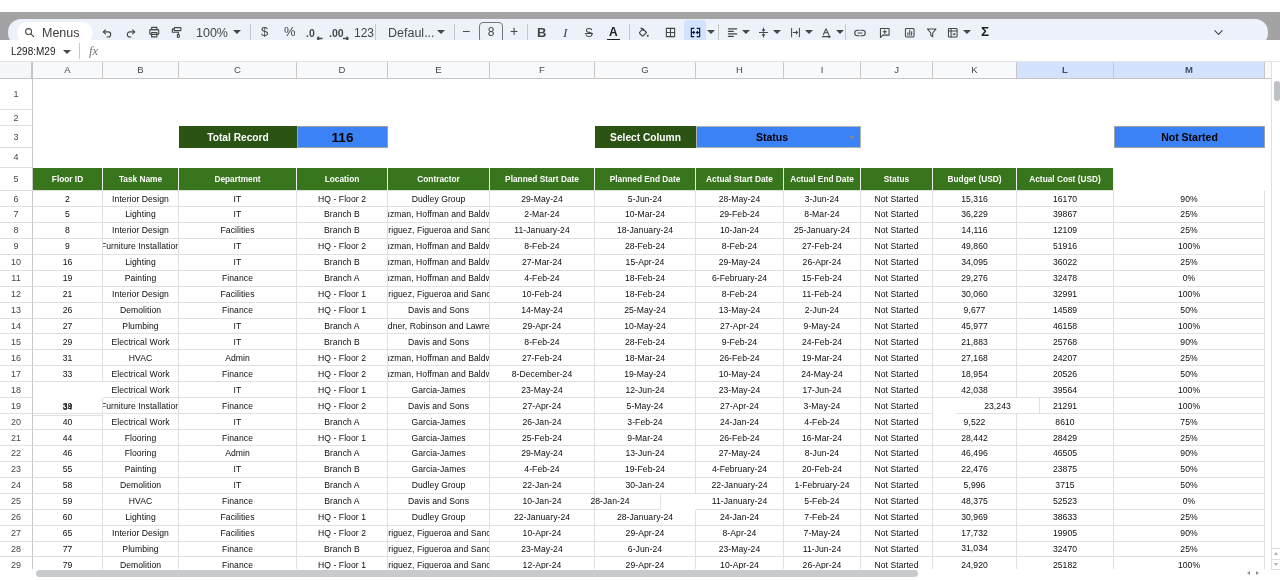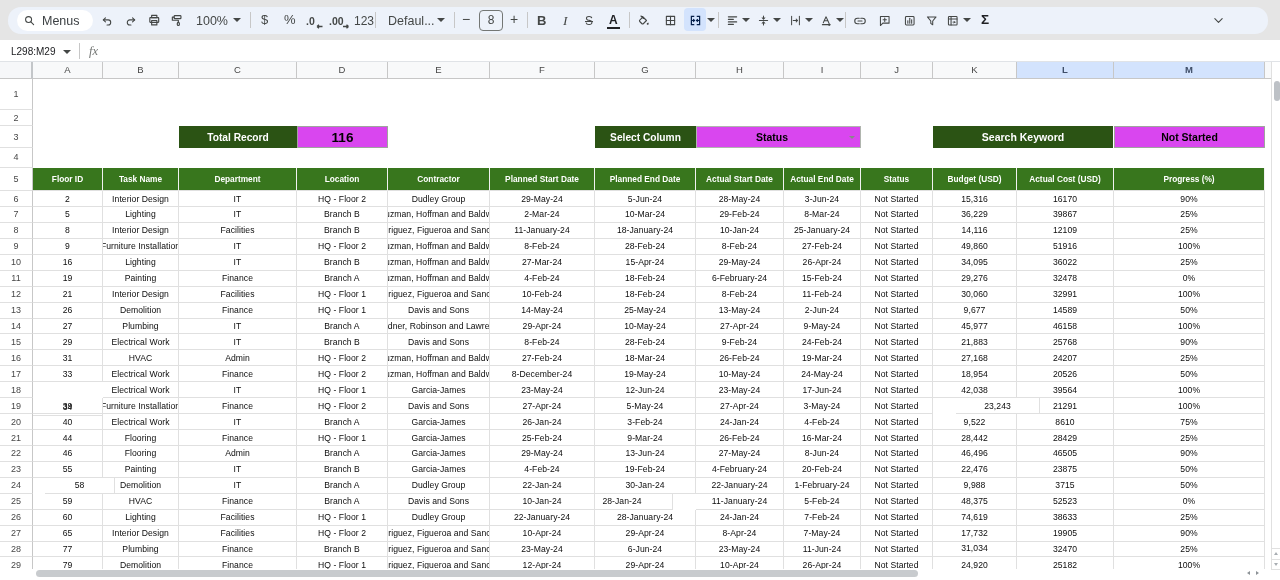"Menus" #topbar { background: #e5e5e5 -> #a3a3a3; top: 0 -> 12px }
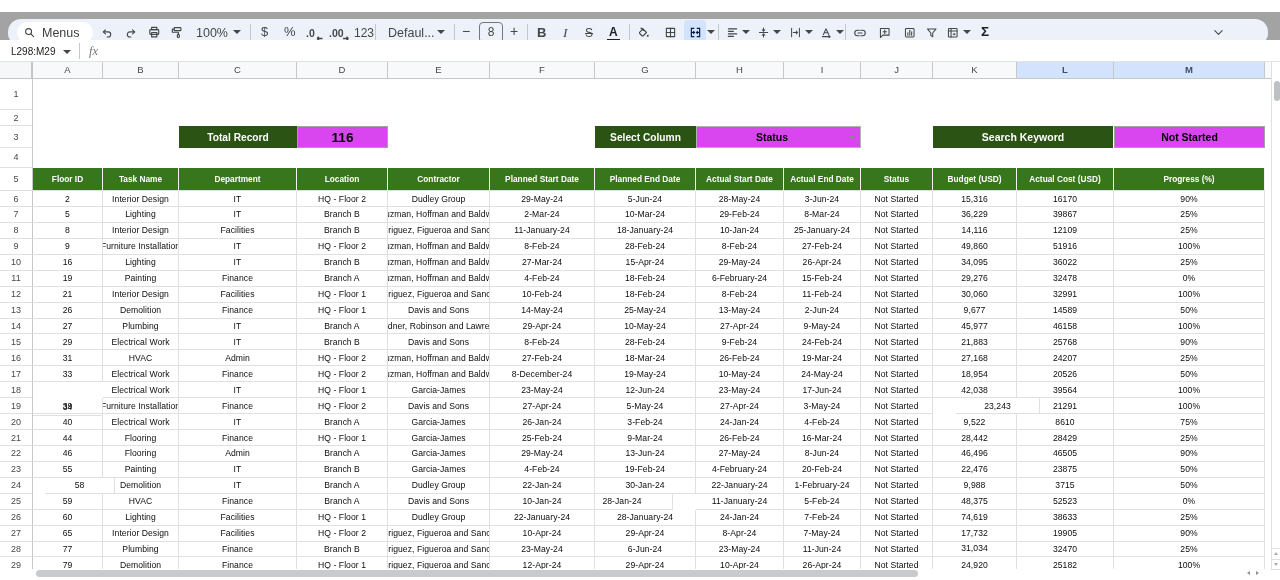"116" .wbox { background: #d946ef -> #3b82f6 }
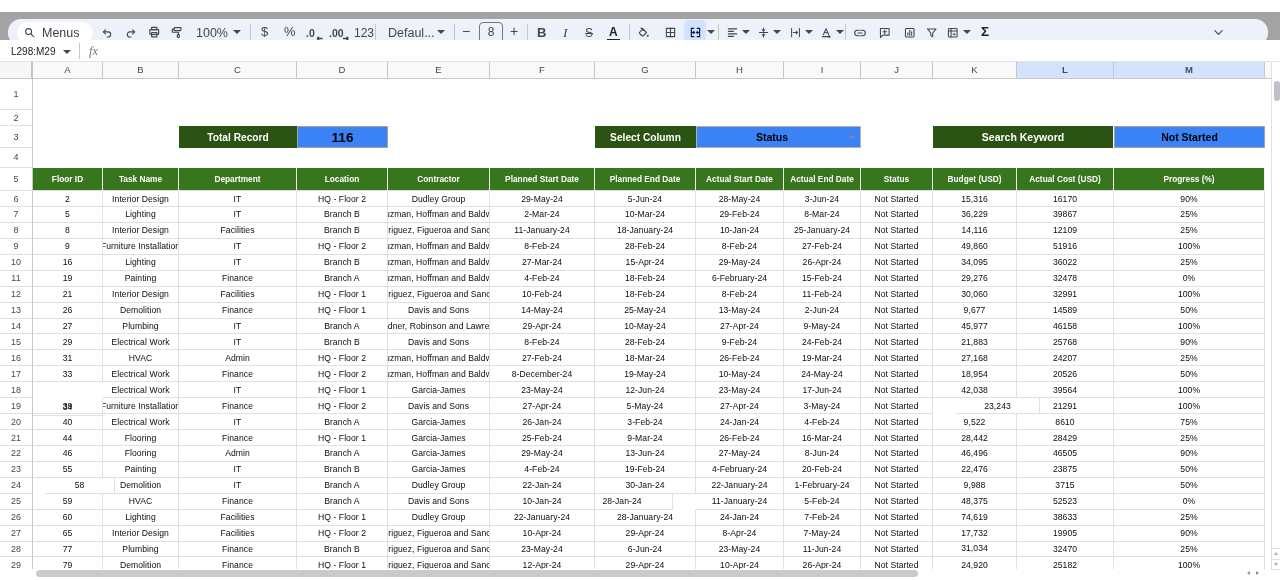"Search Keyword" div.gbox { html: <div>Search Keyword</div> -> none }
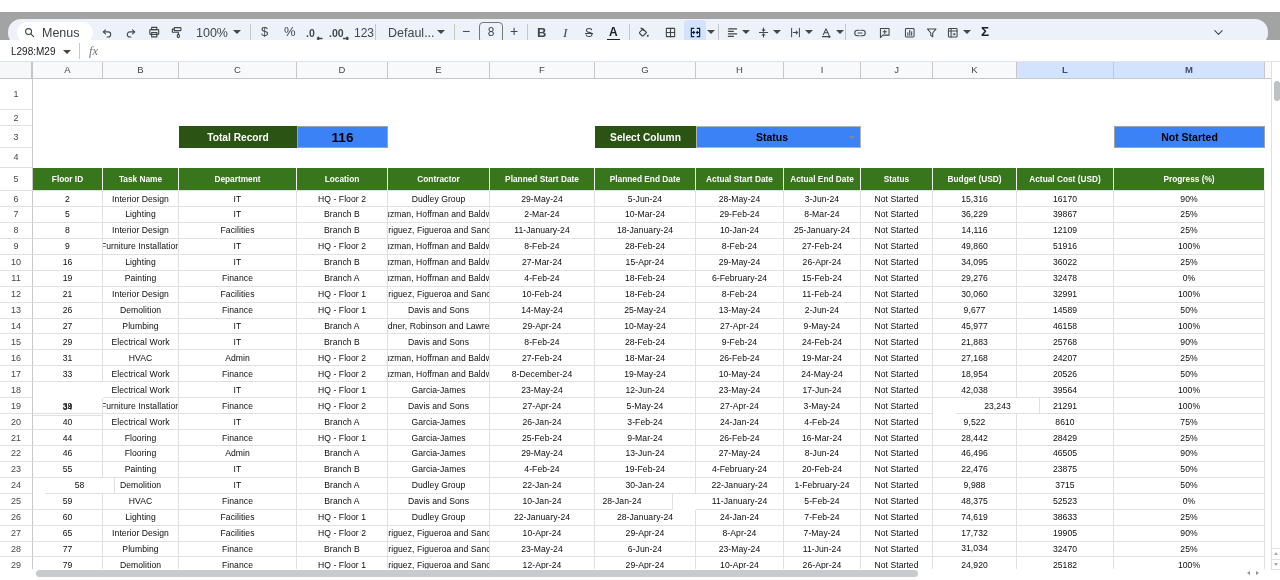"Progress (%)" div.hc { html: <div>Progress (%)</div> -> none }
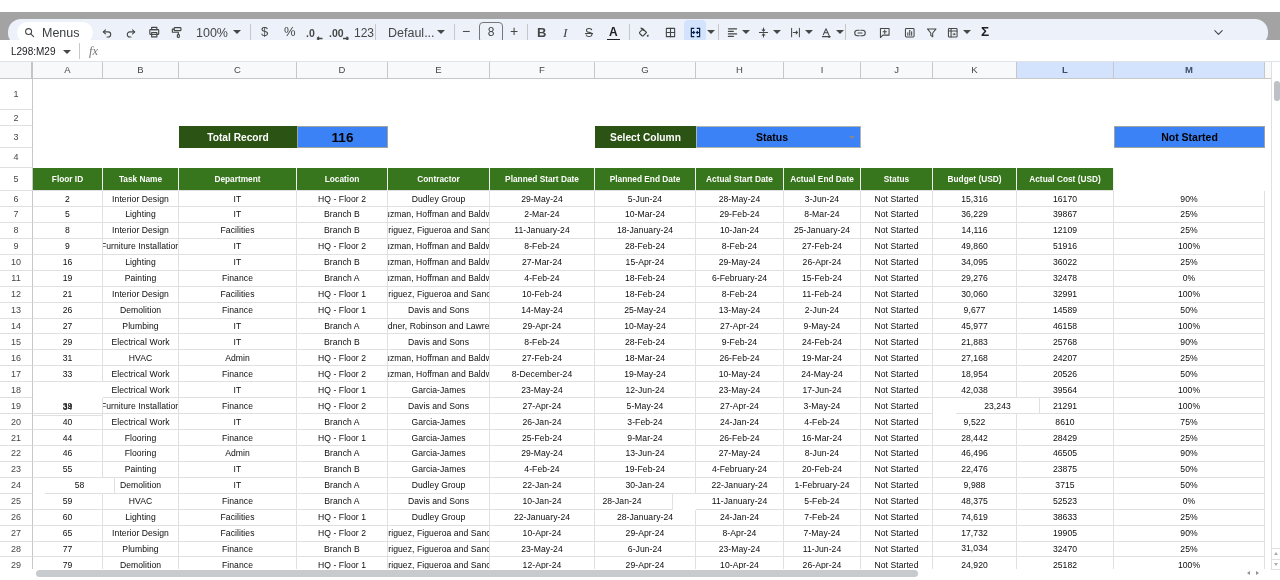"58" div.dc { left: 45px -> 33px }
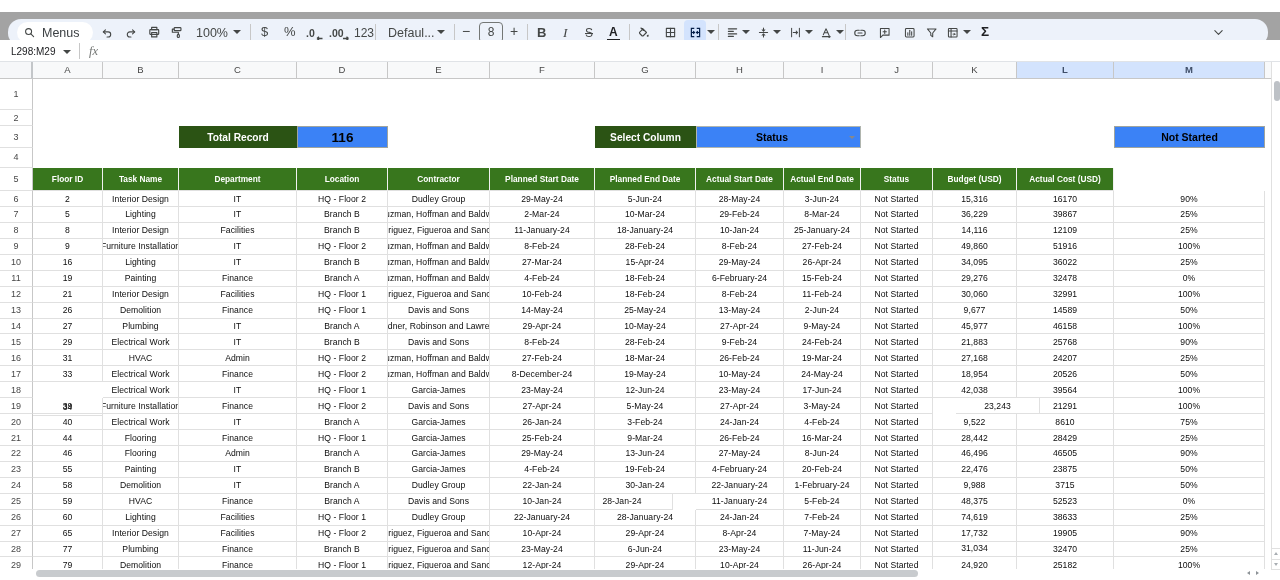"9,988" span { text: 9,988 -> 5,996 }
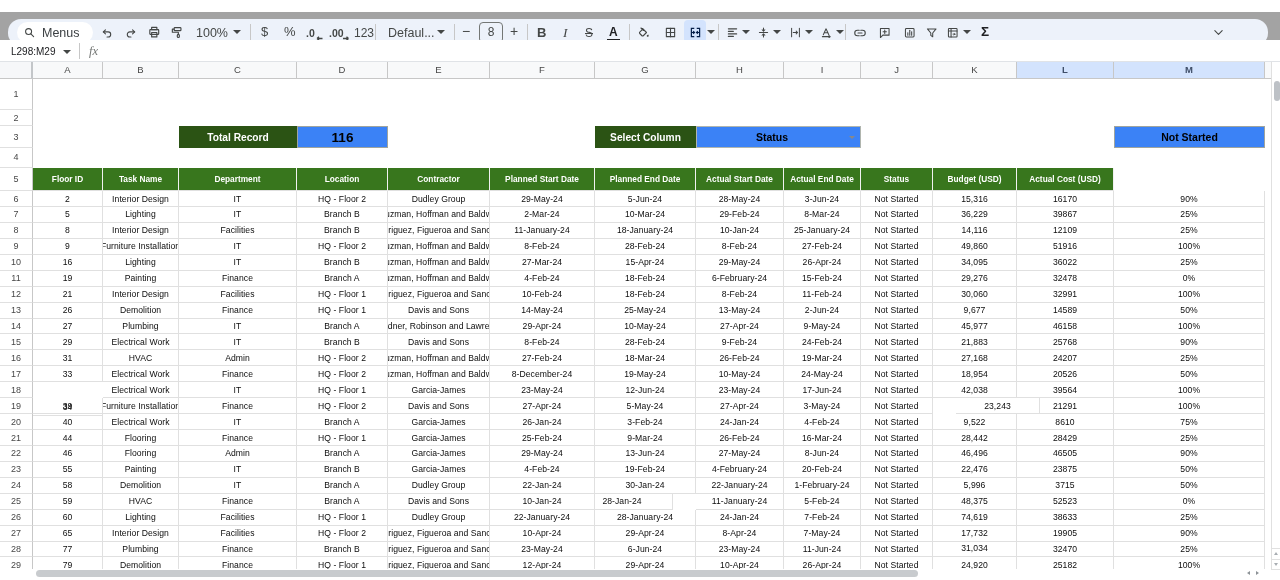"28-Jan-24" div.dc { left: 572px -> 560px }
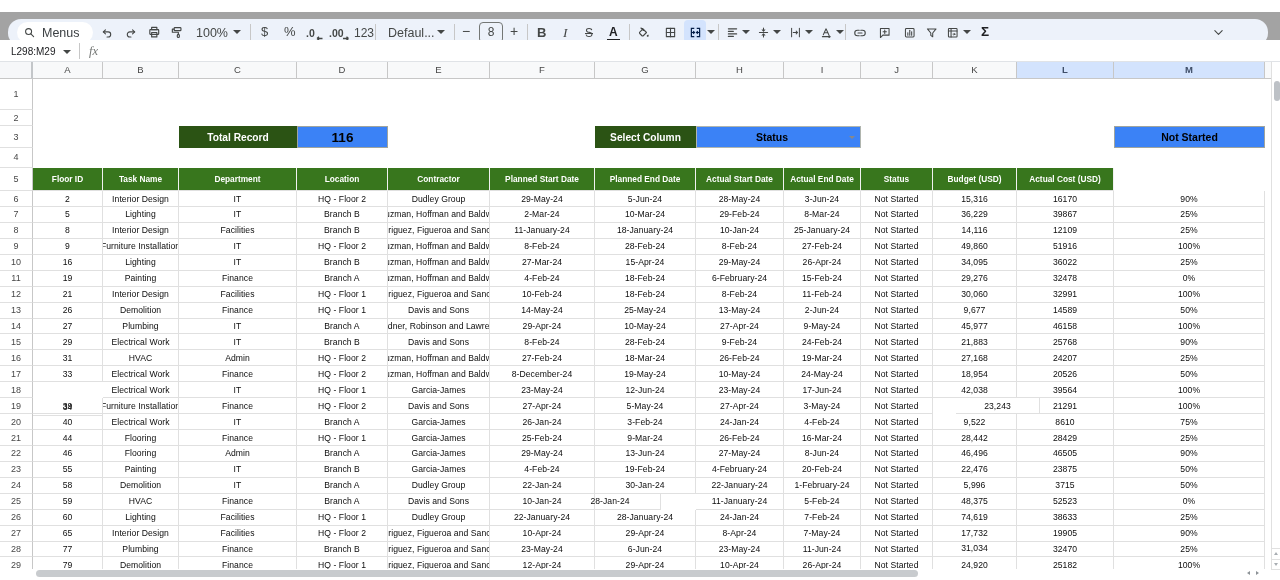"74,619" span { text: 74,619 -> 30,969 }
